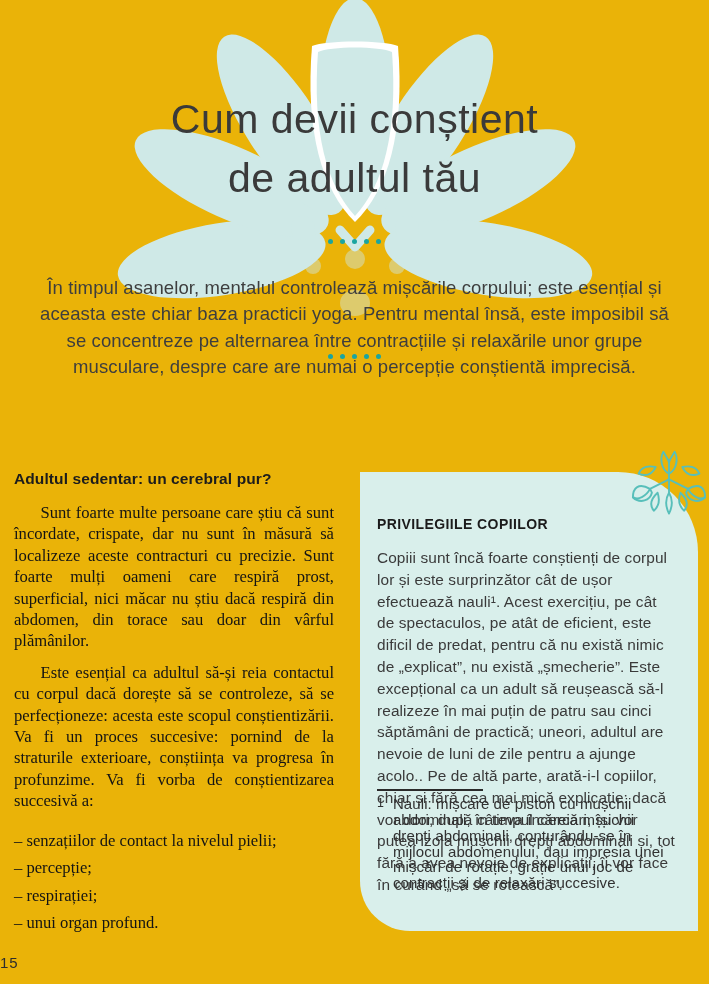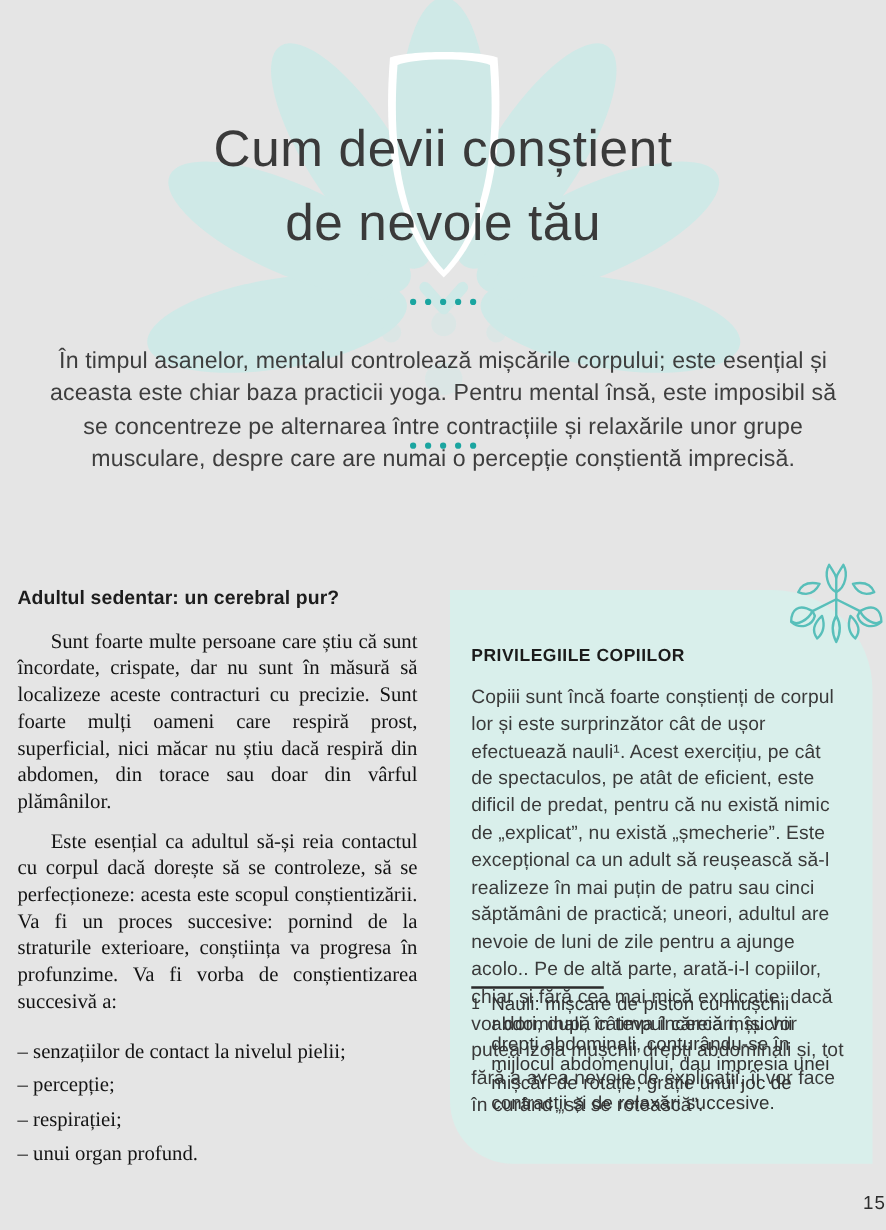"Cum devii conștient" .page { background: #e5e5e5 -> #eab308 }
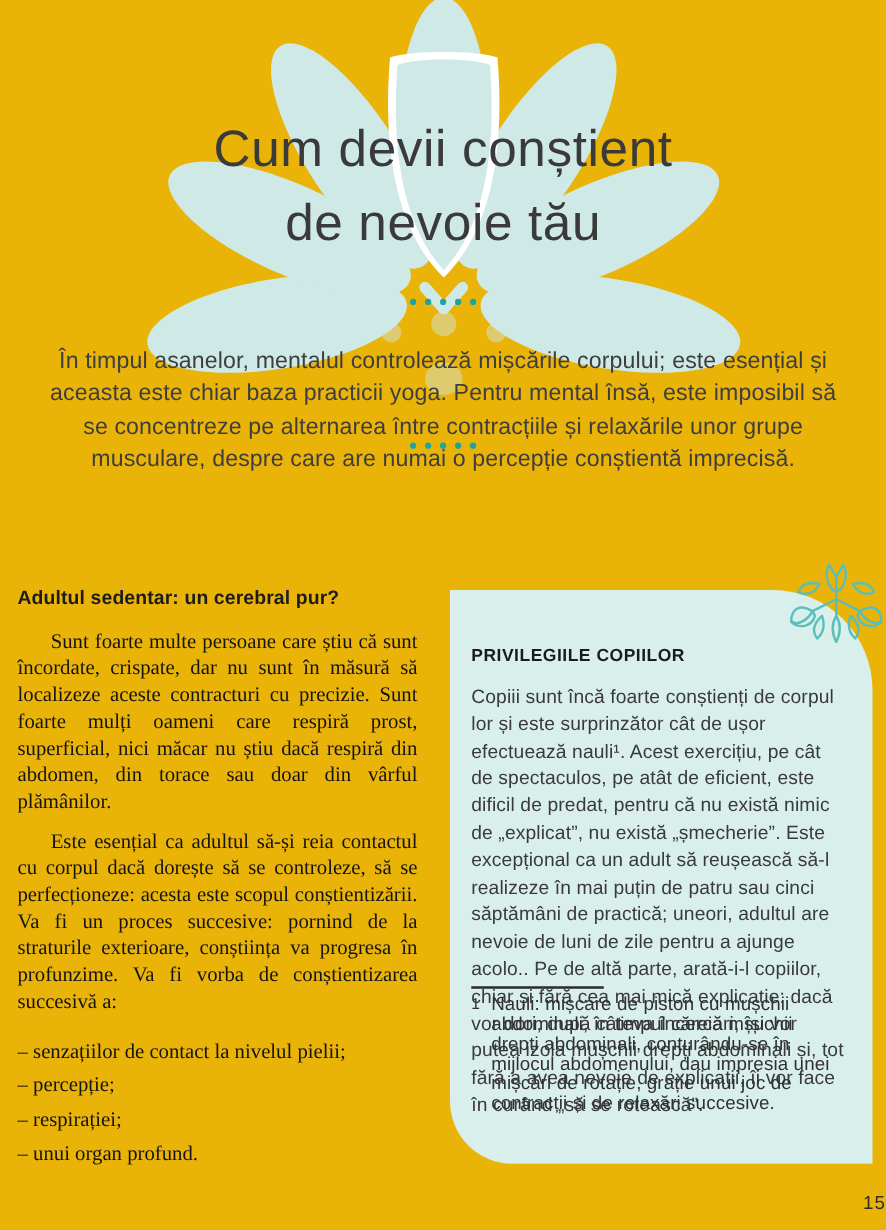"de nevoie tău" div { text: nevoie -> adultul }
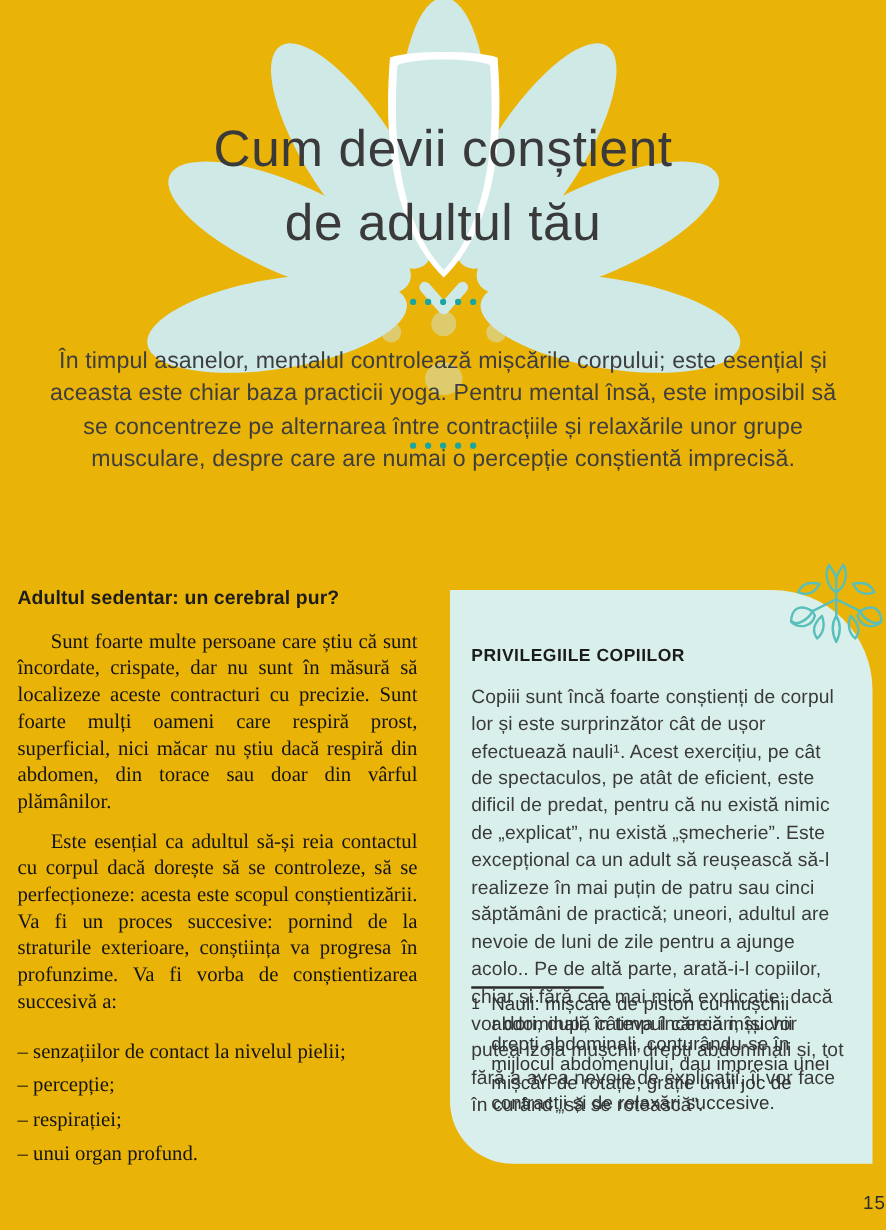"15" .page-number { text-align: right -> left }
